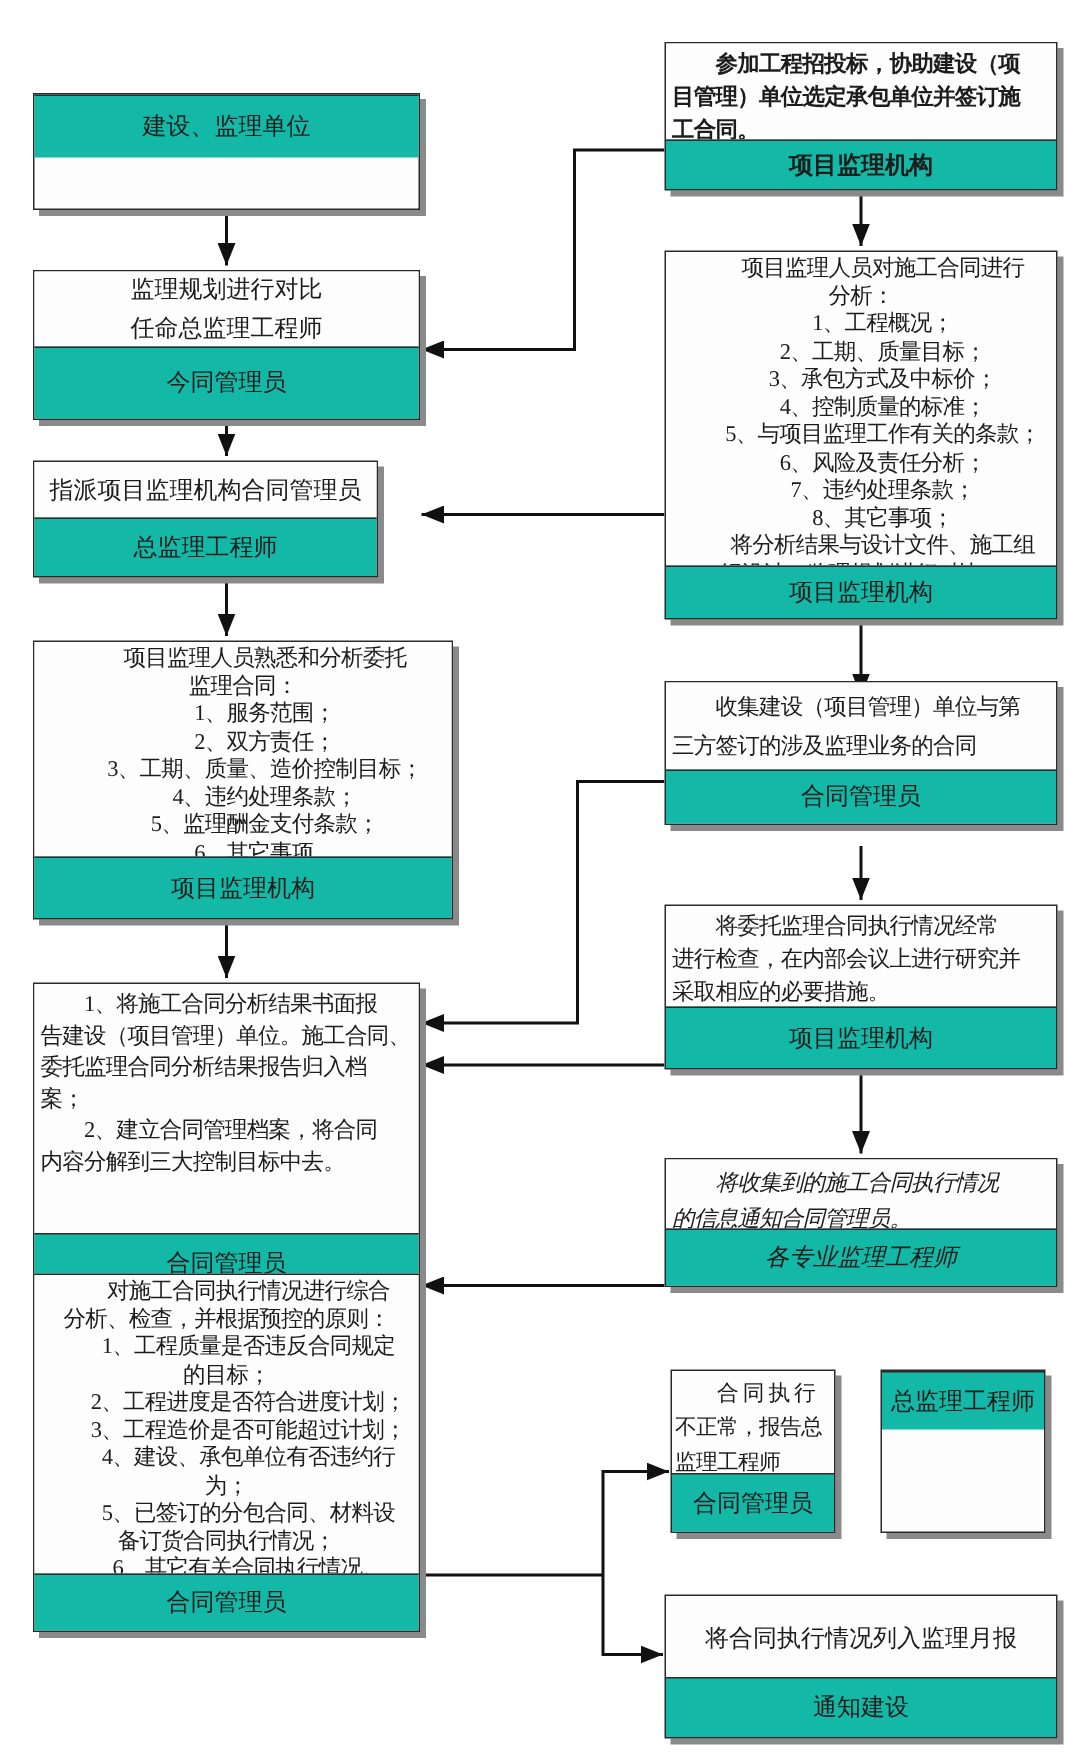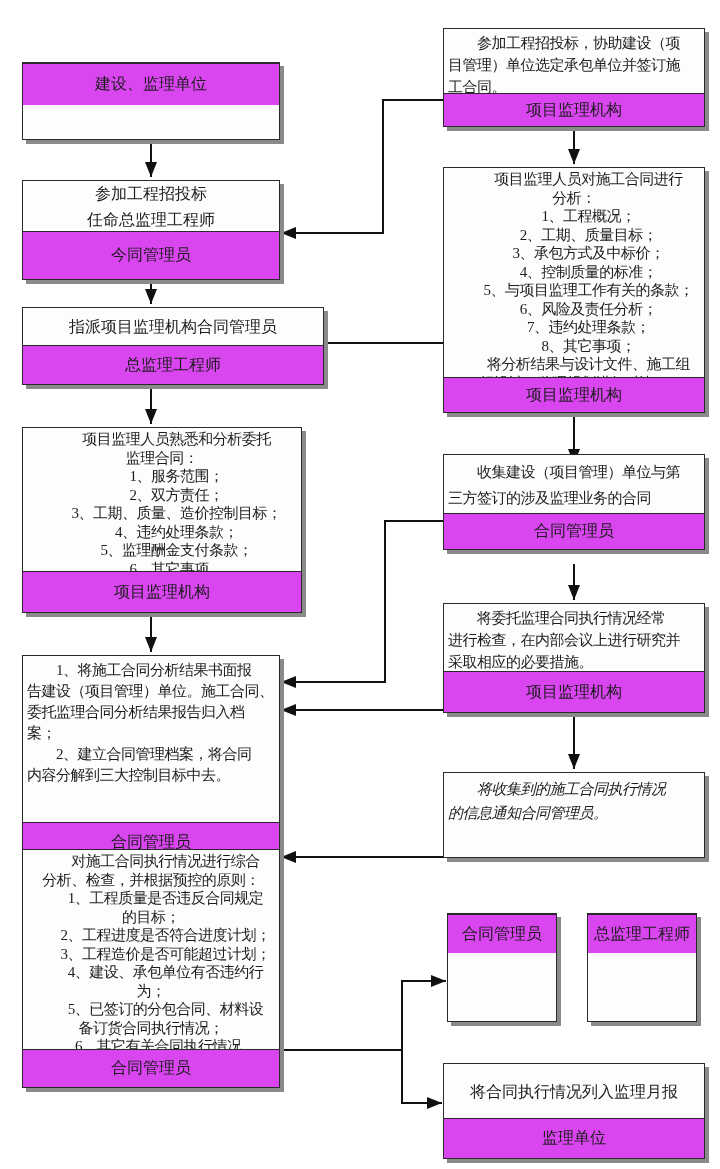"参加工程招投标，协助建设（项" div.box { font-weight: none -> bold }
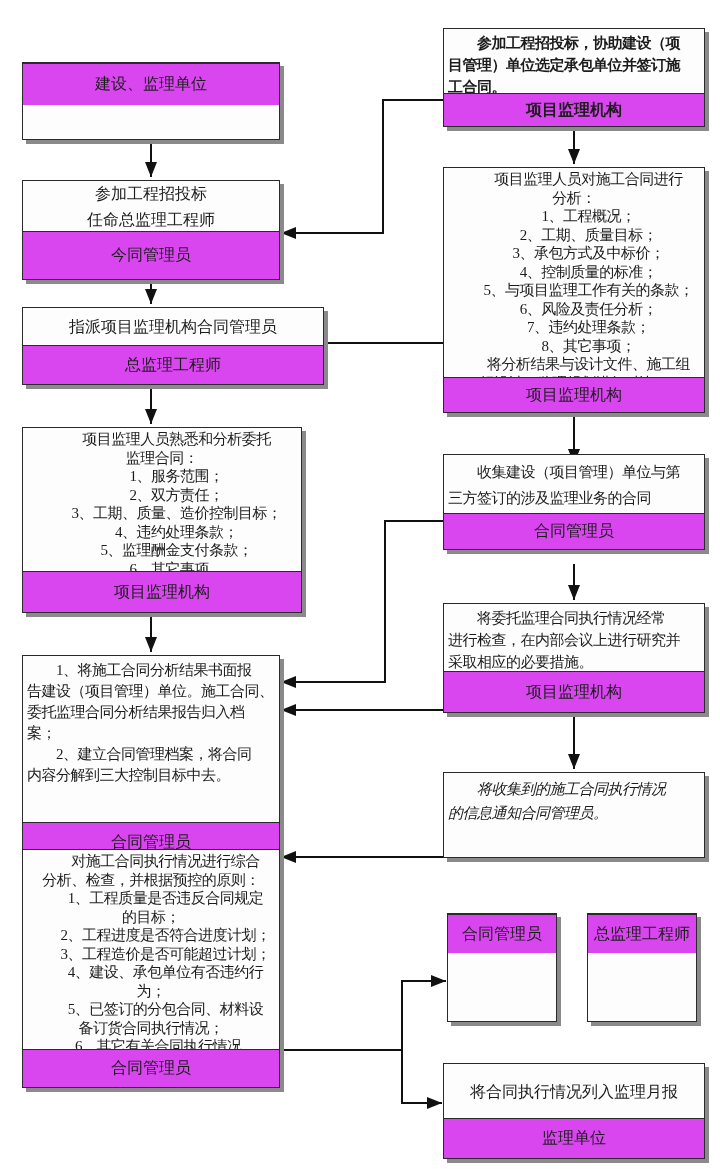"建设、监理单位" .box-label { background: #d946ef -> #14b8a6 }
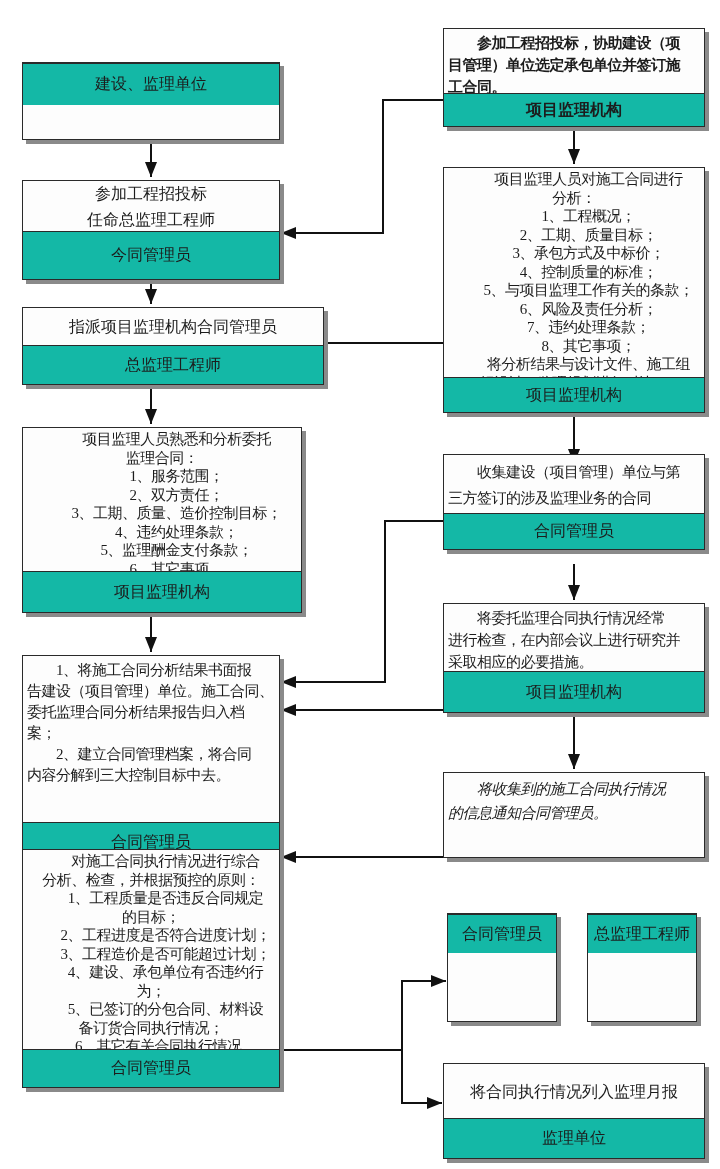"参加工程招投标" div.box-body { text: 参加工程招投标 -> 监理规划进行对比 }
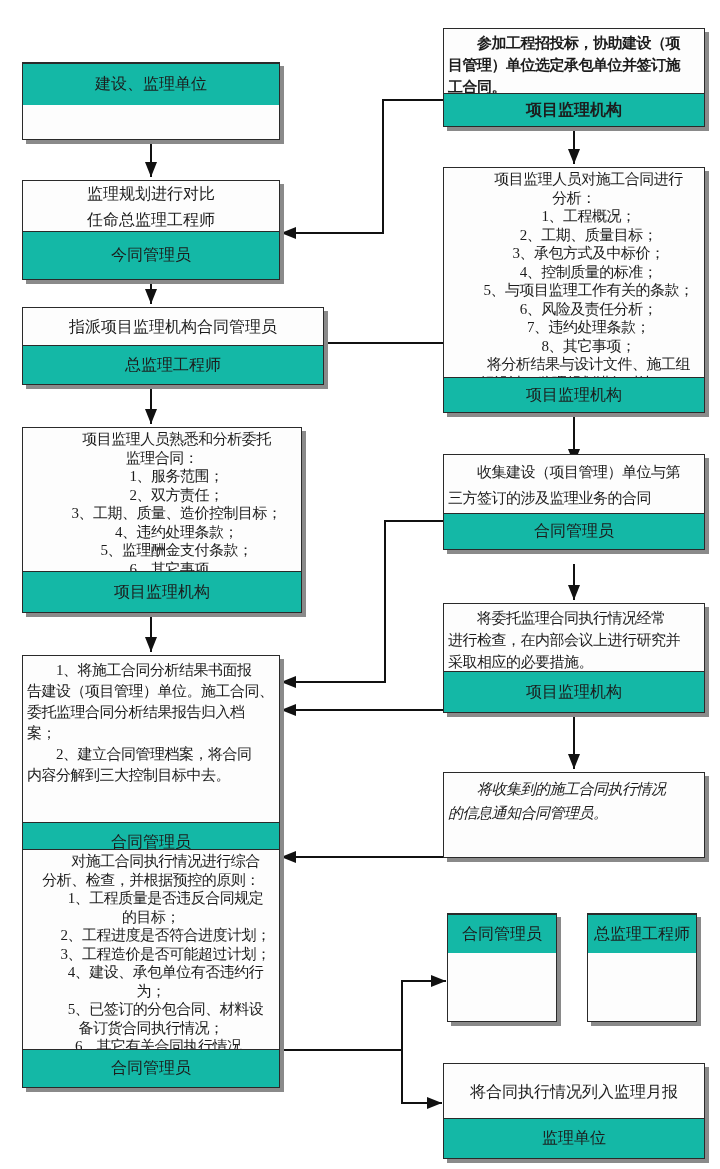"指派项目监理机构合同管理员" div.box { width: 302px -> 230px }
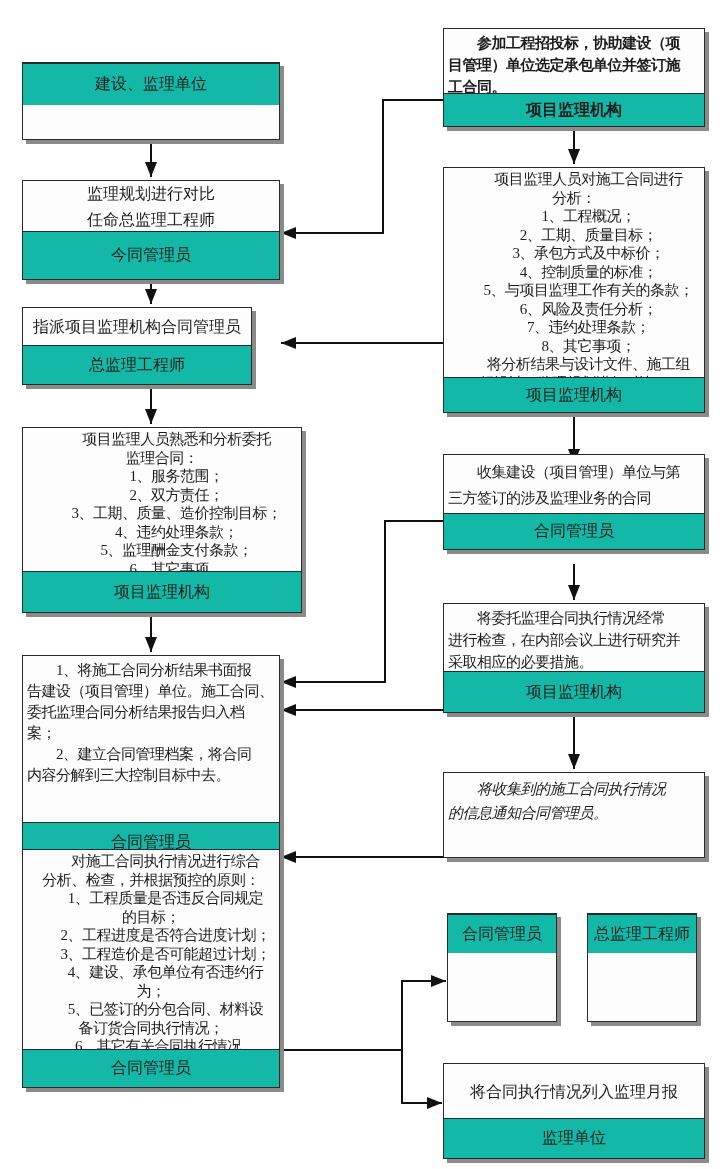"各专业监理工程师" div.box-label { html: none -> <div>各专业监理工程师</div> }
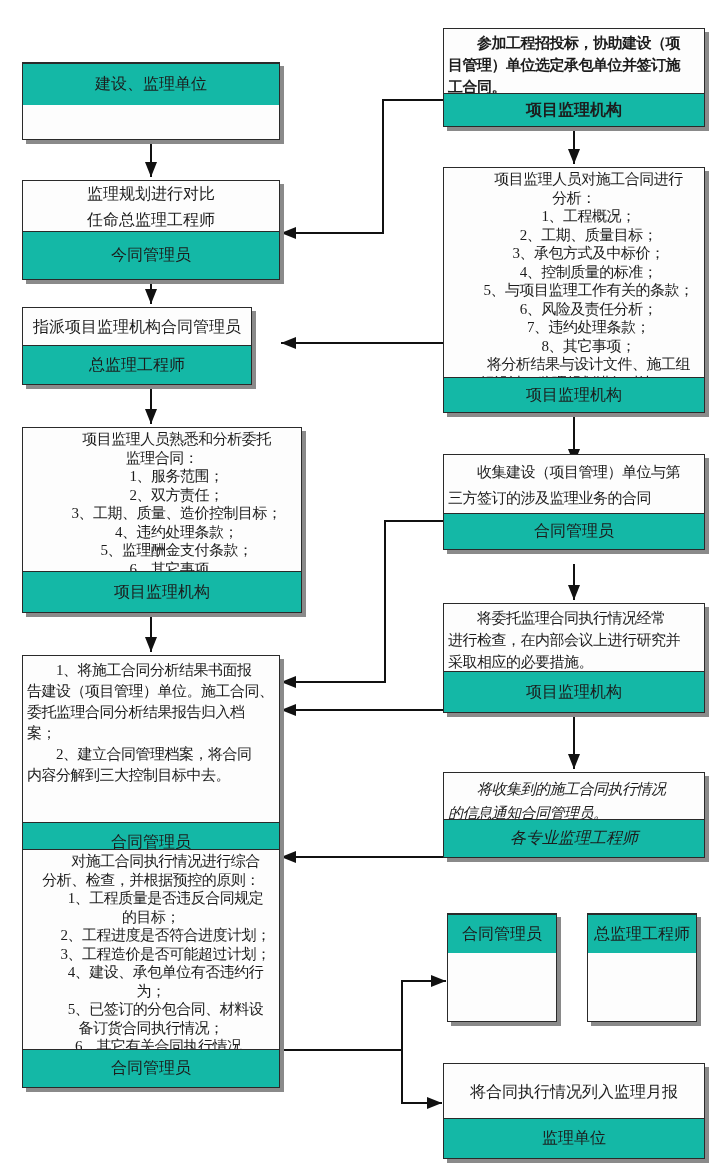"合 同 执 行" div.box-body { html: none -> <div> 合 同 执 行 不正常，报告总 监理工程师</div> }
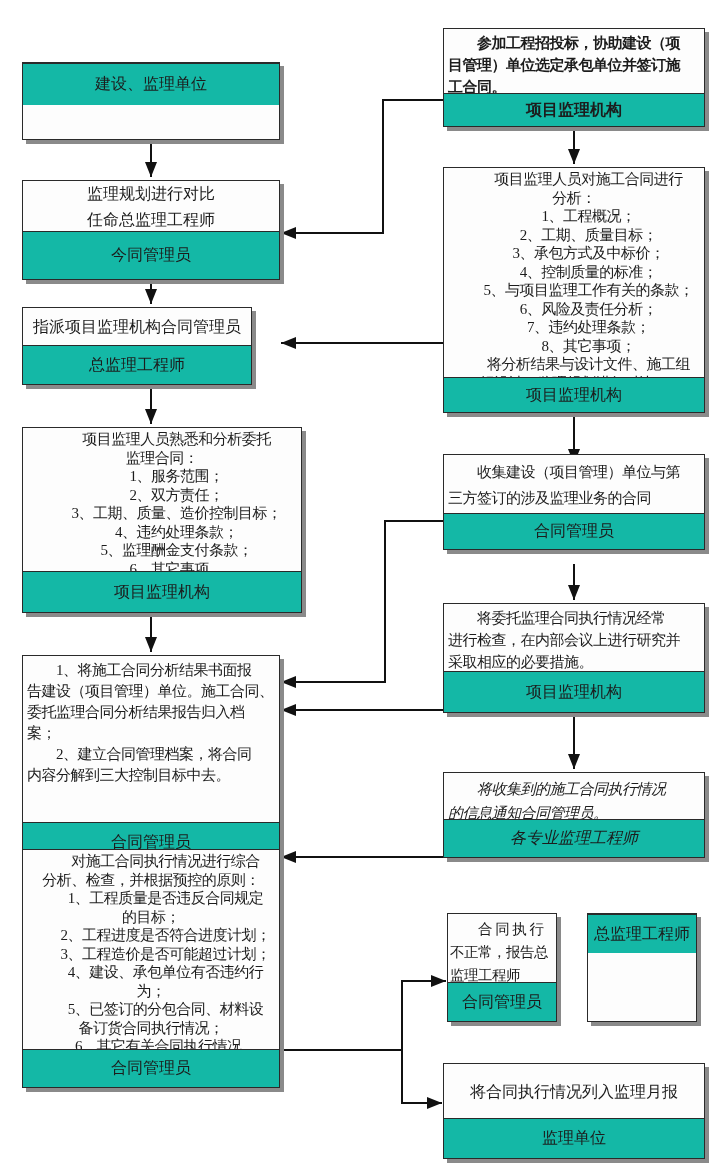"监理单位" div.box-label { text: 监理单位 -> 通知建设 }
